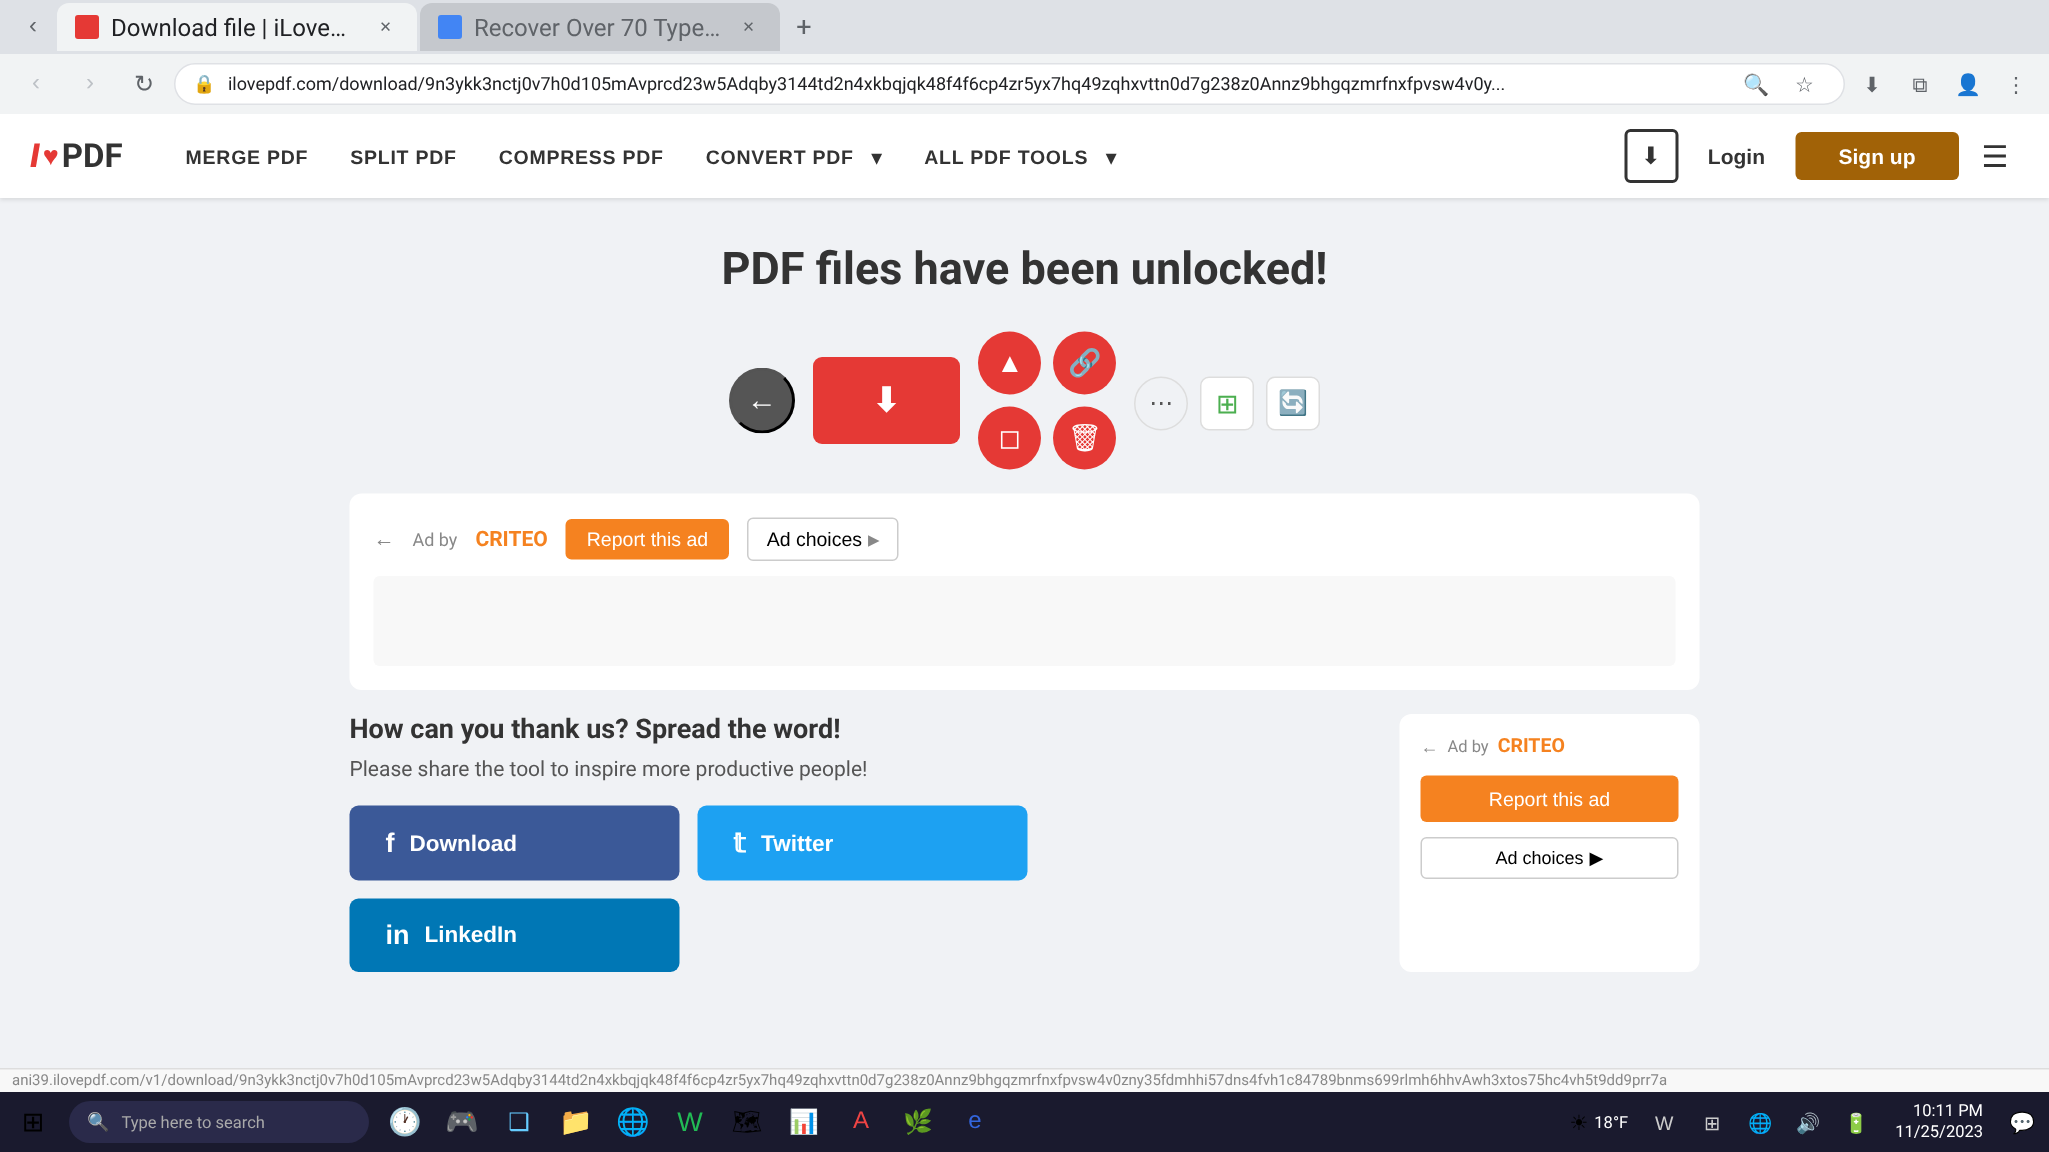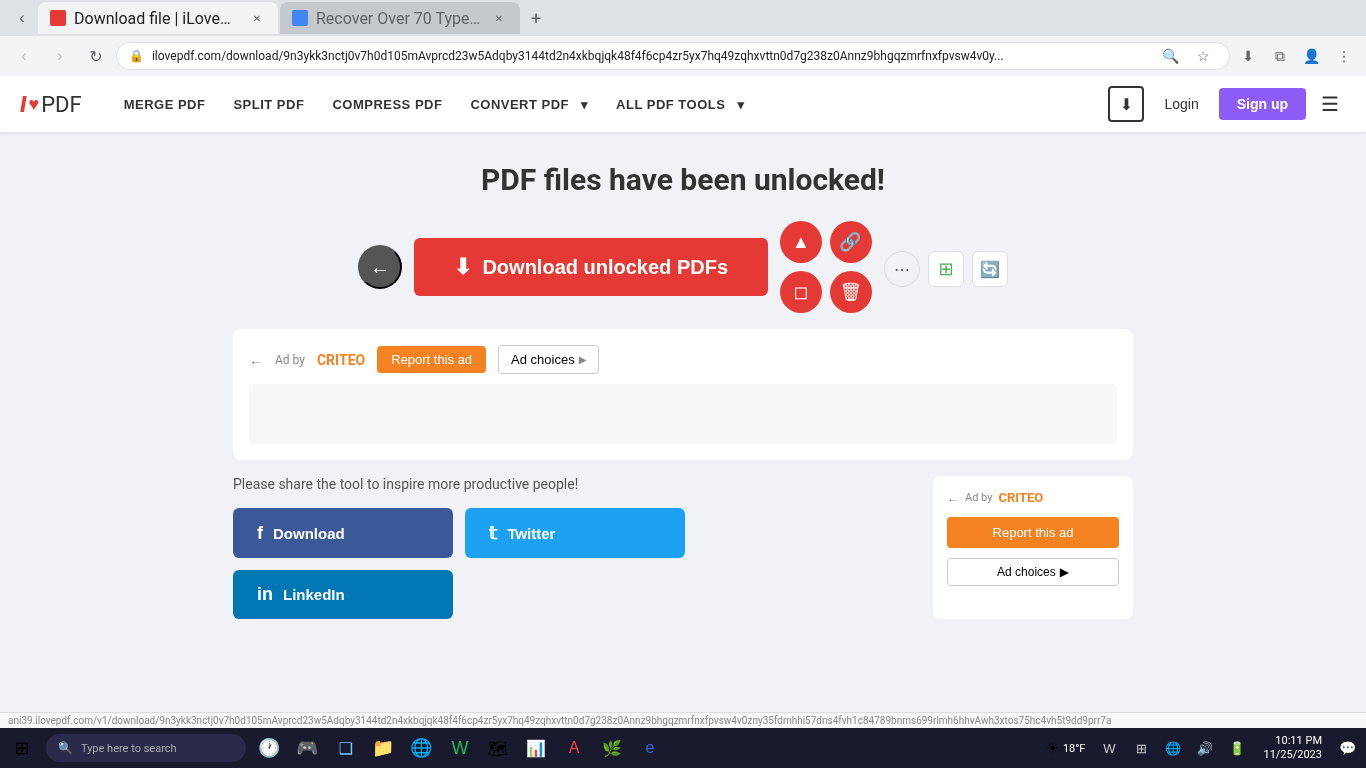"PDF" .logo-pdf { font-weight: 400 -> 700 }
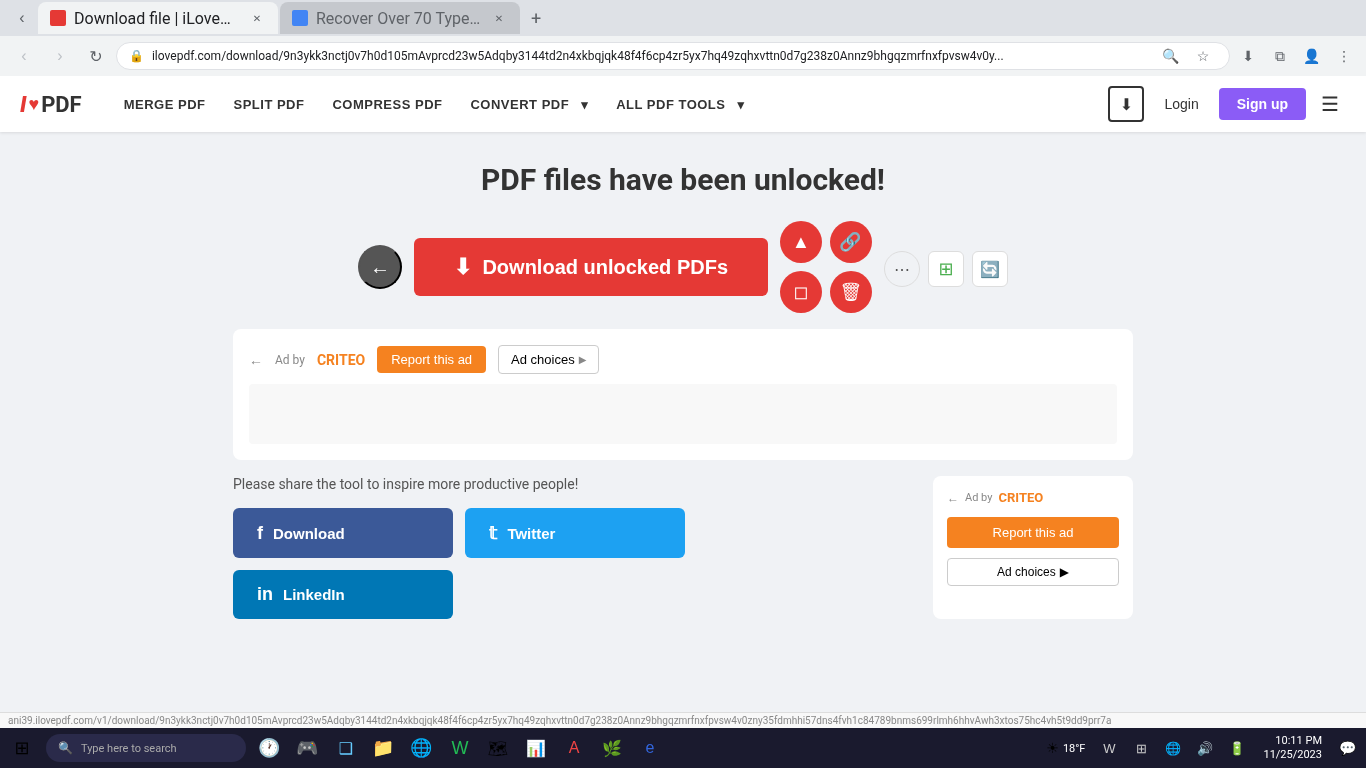"Login" .login-btn { font-weight: 400 -> 700 }
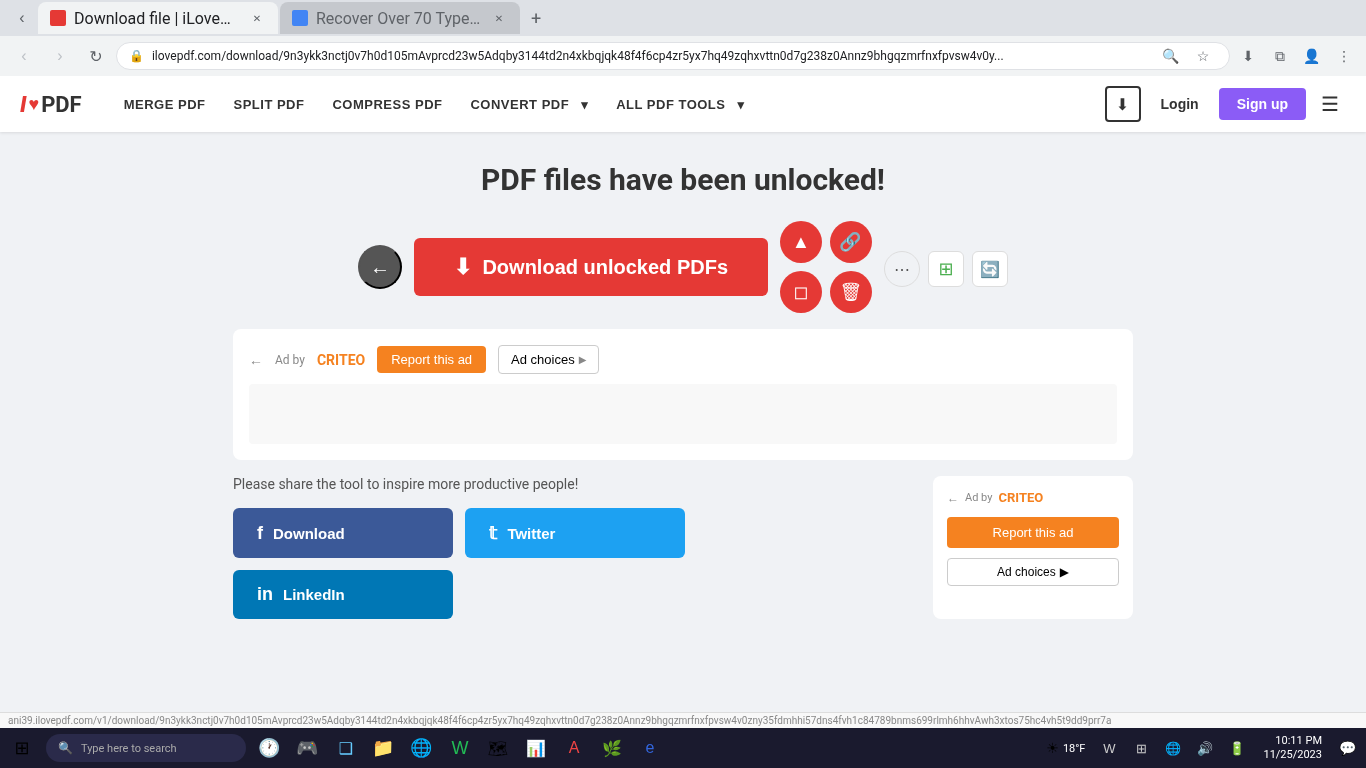"Sign up" .signup-btn { background: #8b5cf6 -> #a16207; padding: 8px 18px -> 8px 29px }
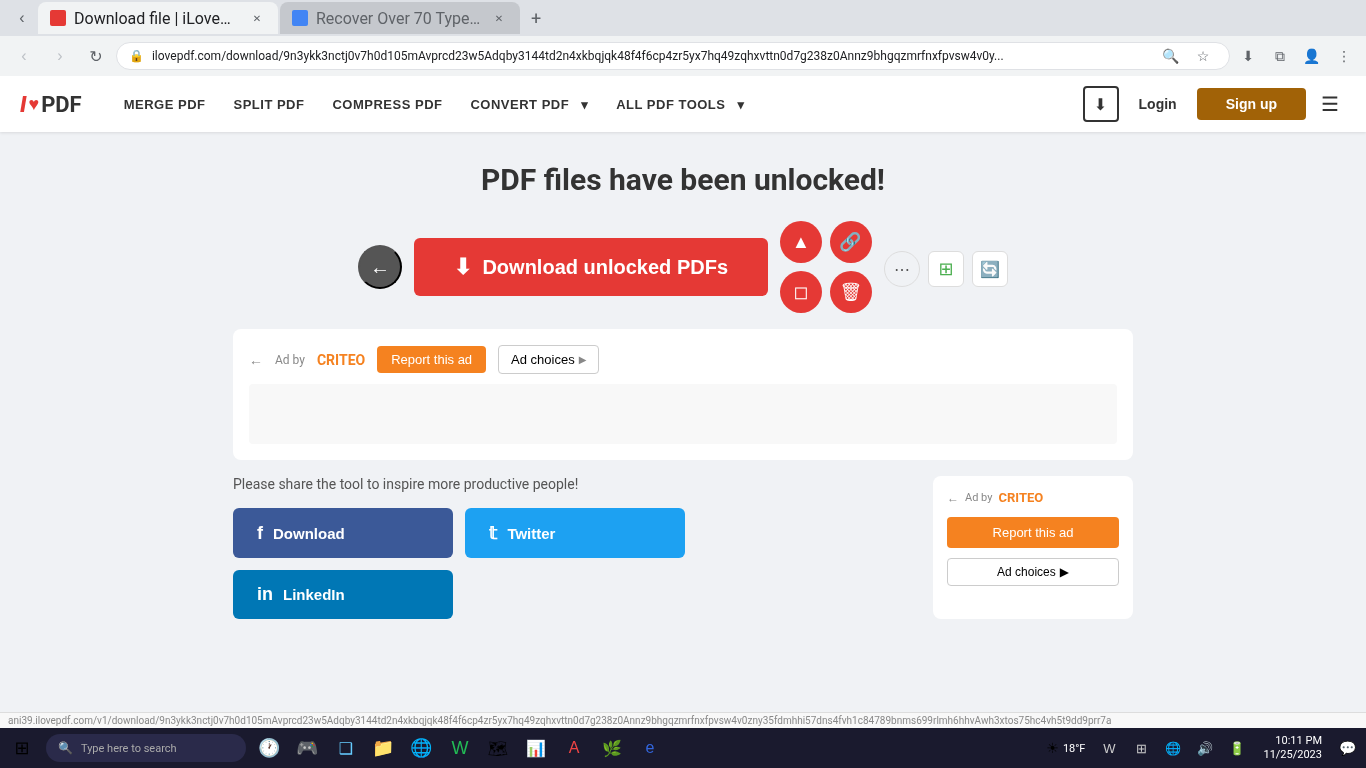"Download unlocked PDFs" span { html: <span>Download unlocked PDFs</span> -> none }
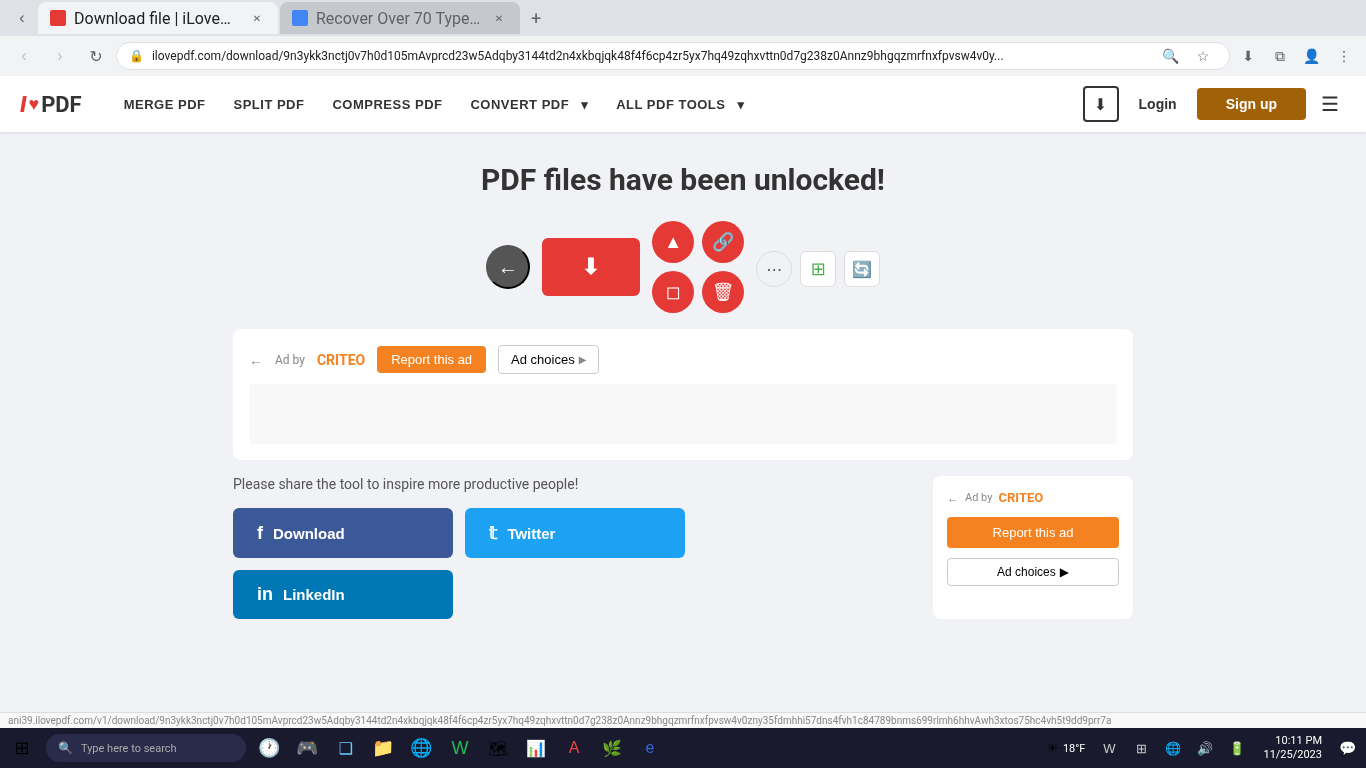"How can you thank us?" h2.share-title { html: none -> <h2>How can you thank us? Spread the word!</h2> }
